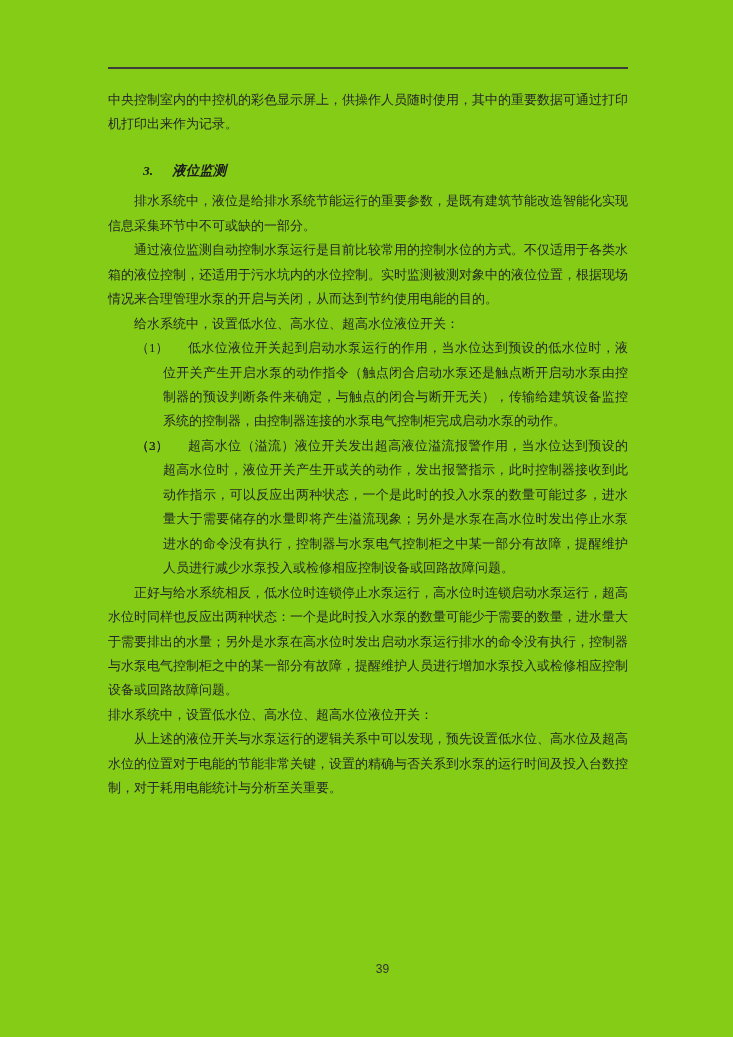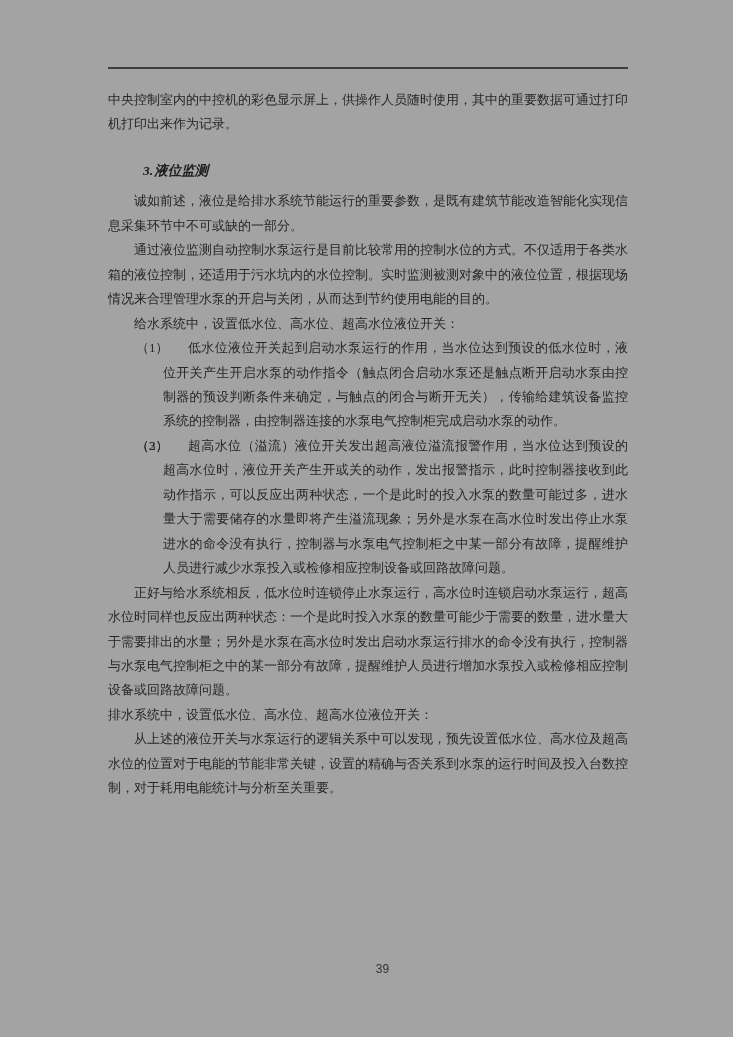"中央控制室内的中控机的彩色显示屏上，供操作人员随时使用，其中的重要数据可通过打印" .page { background: #a3a3a3 -> #84cc16 }
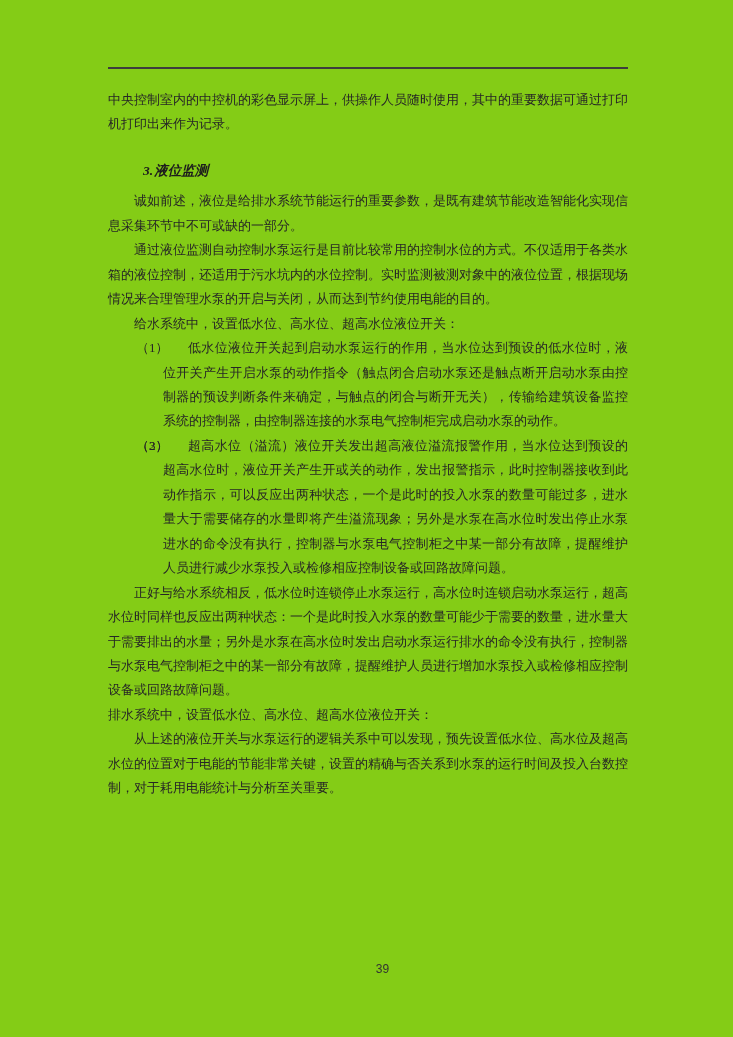"液位监测" .heading .heading-title { margin-left: 1px -> 19px }
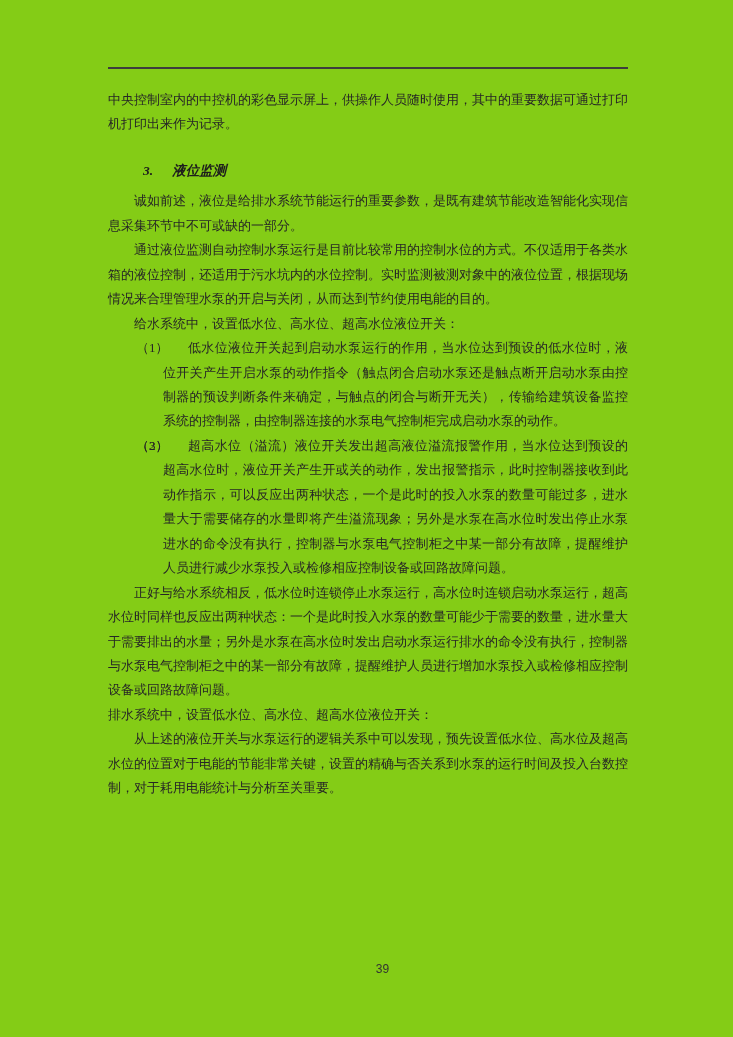"诚如前述，液位是给排水系统节能运行的重要参数，是既有建筑节能改造智能化实现信息采" p.para { text: 诚如前述 -> 排水系统中 }
